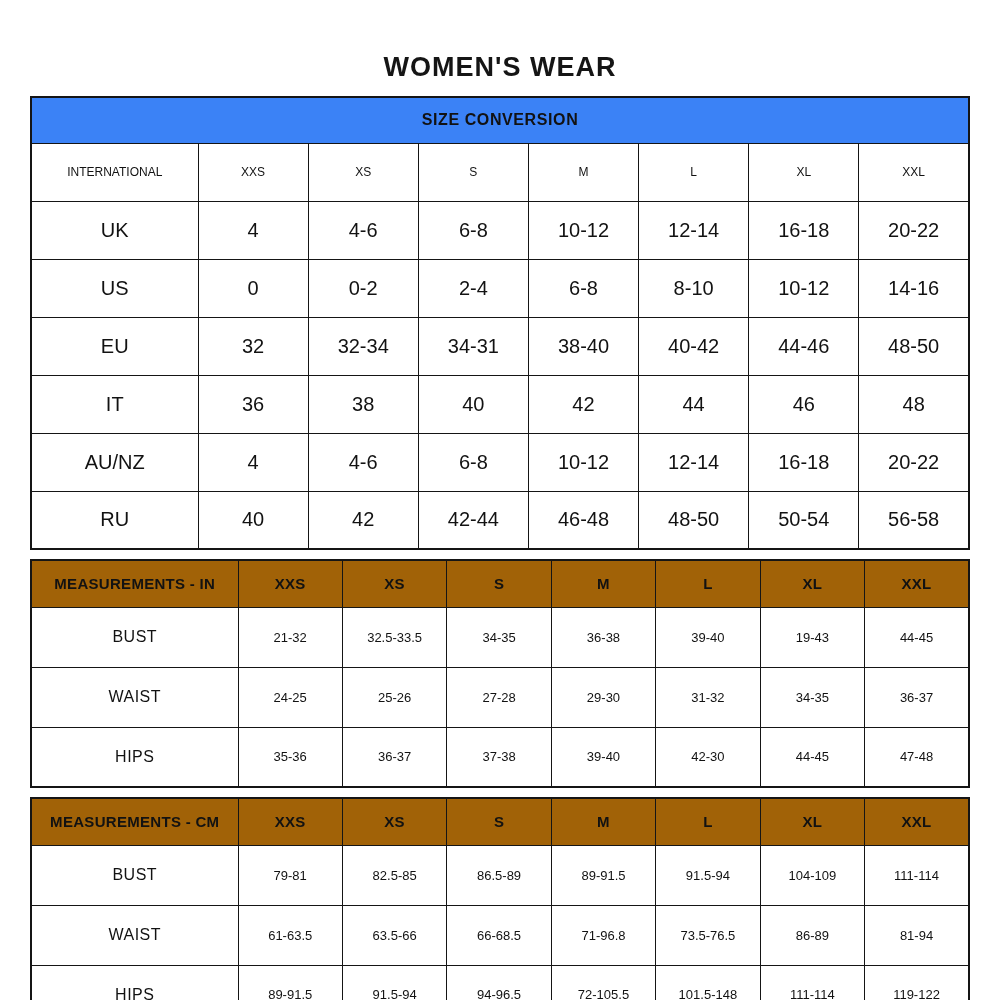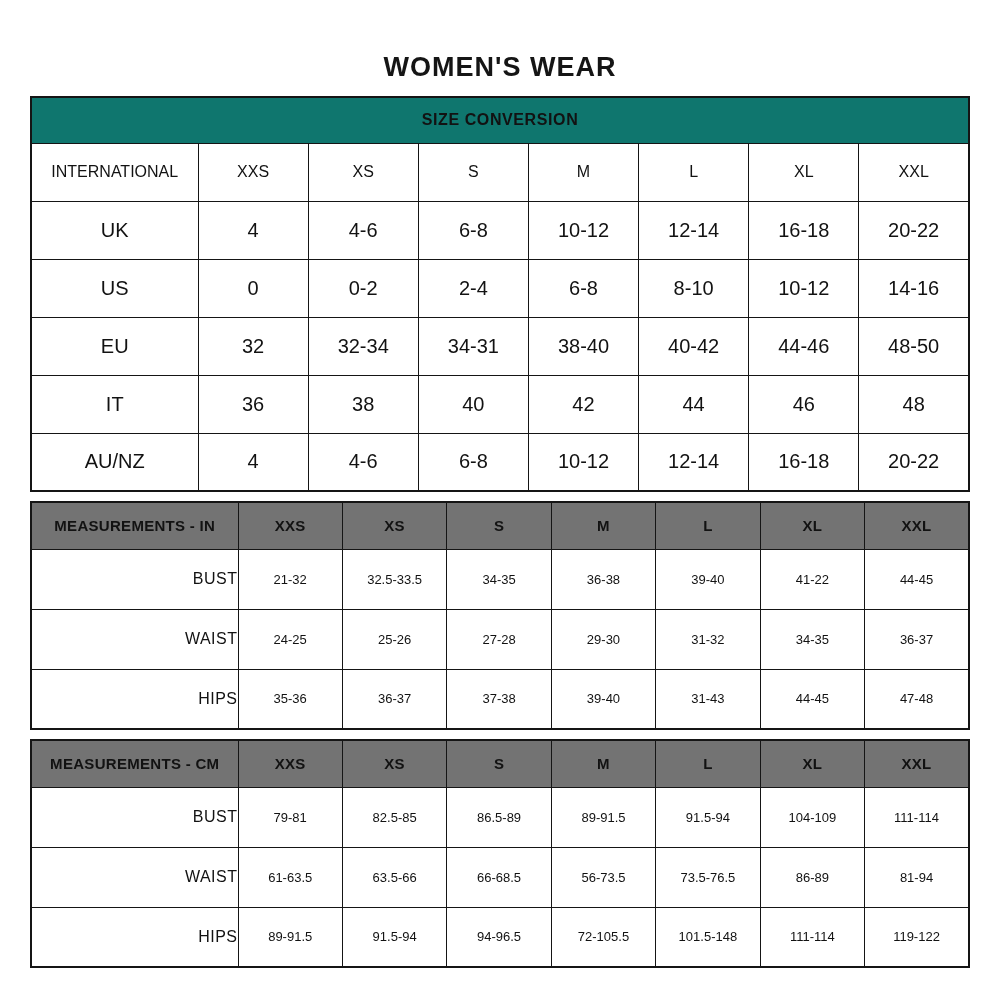"SIZE CONVERSION" .t1 td.banner { background: #0f766e -> #3b82f6 }
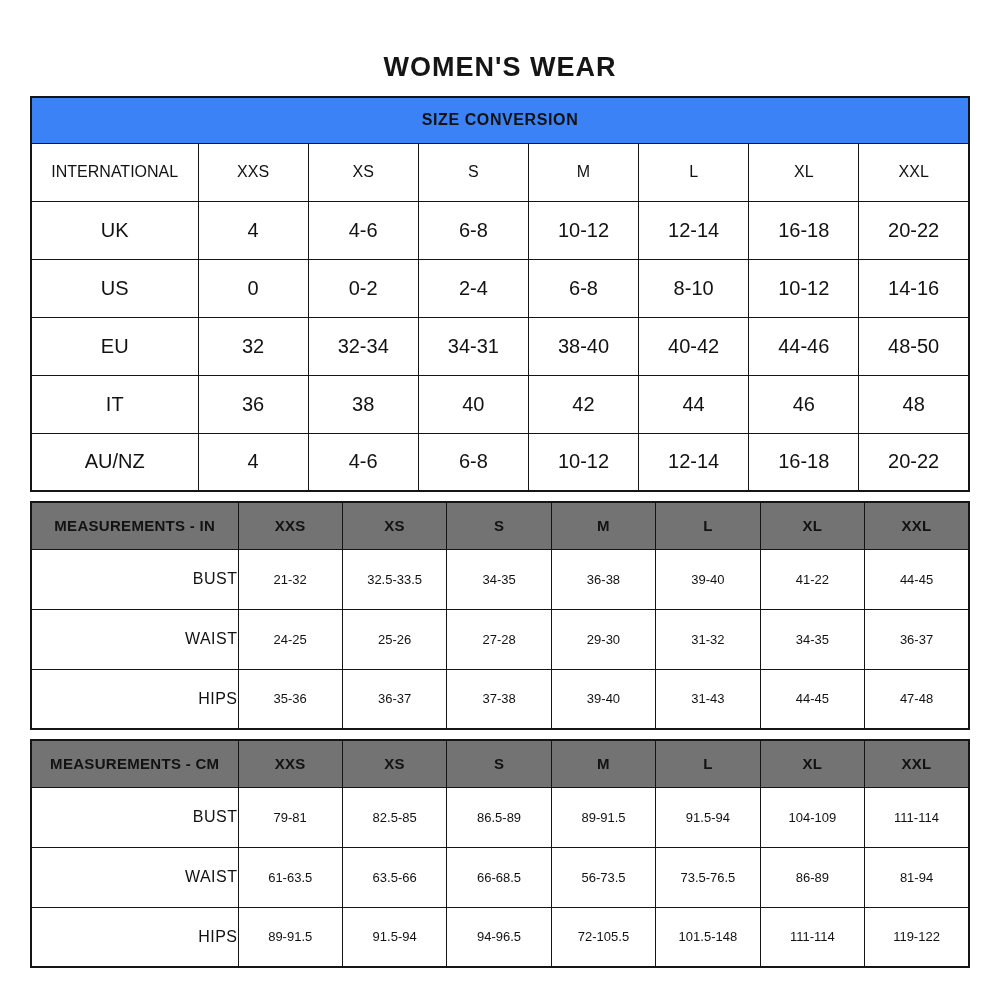"INTERNATIONAL" .t1 tr.plain-head td { font-size: 16px -> 12px }
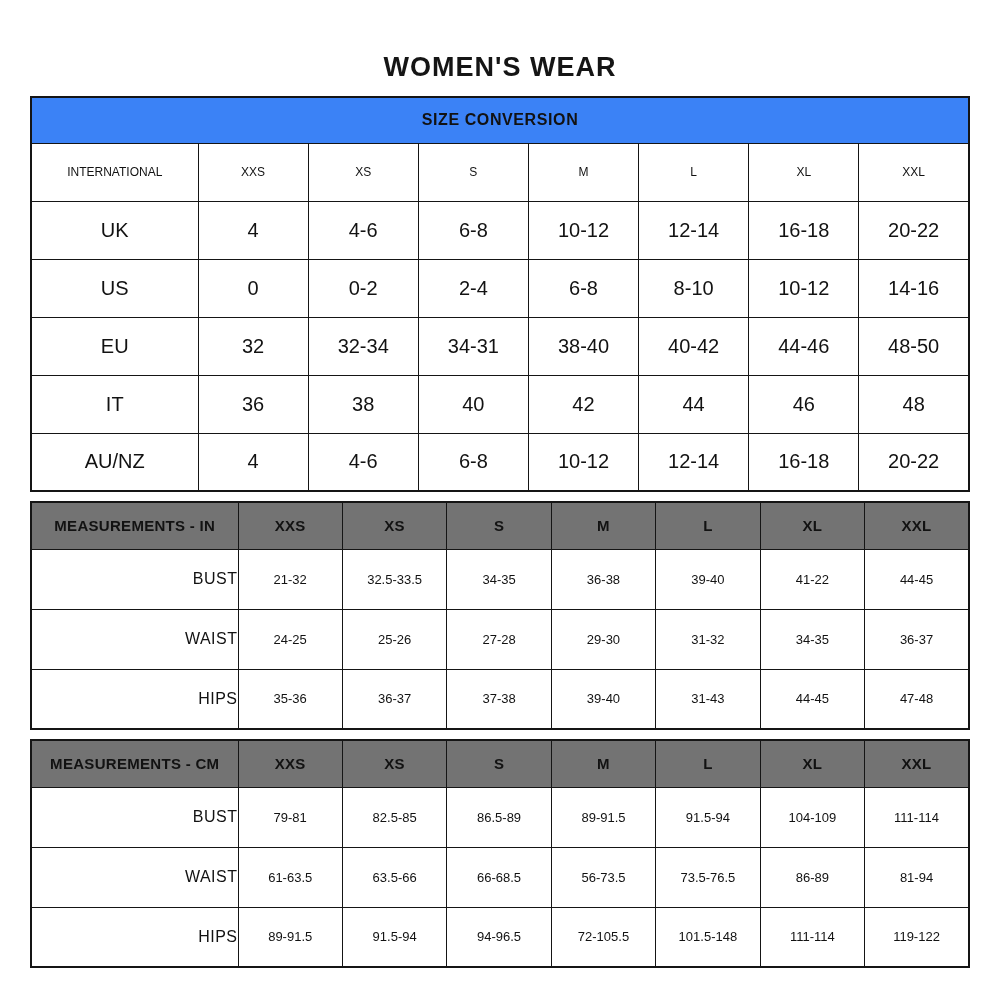"RU" tr { html: none -> <tr> <td>RU</td> <td>40</td> <td>42</td> <td>42-44</td> <td>46-48</td> <td>48-50</td> <td>50-54</td> <td>56-58</td> </tr> }
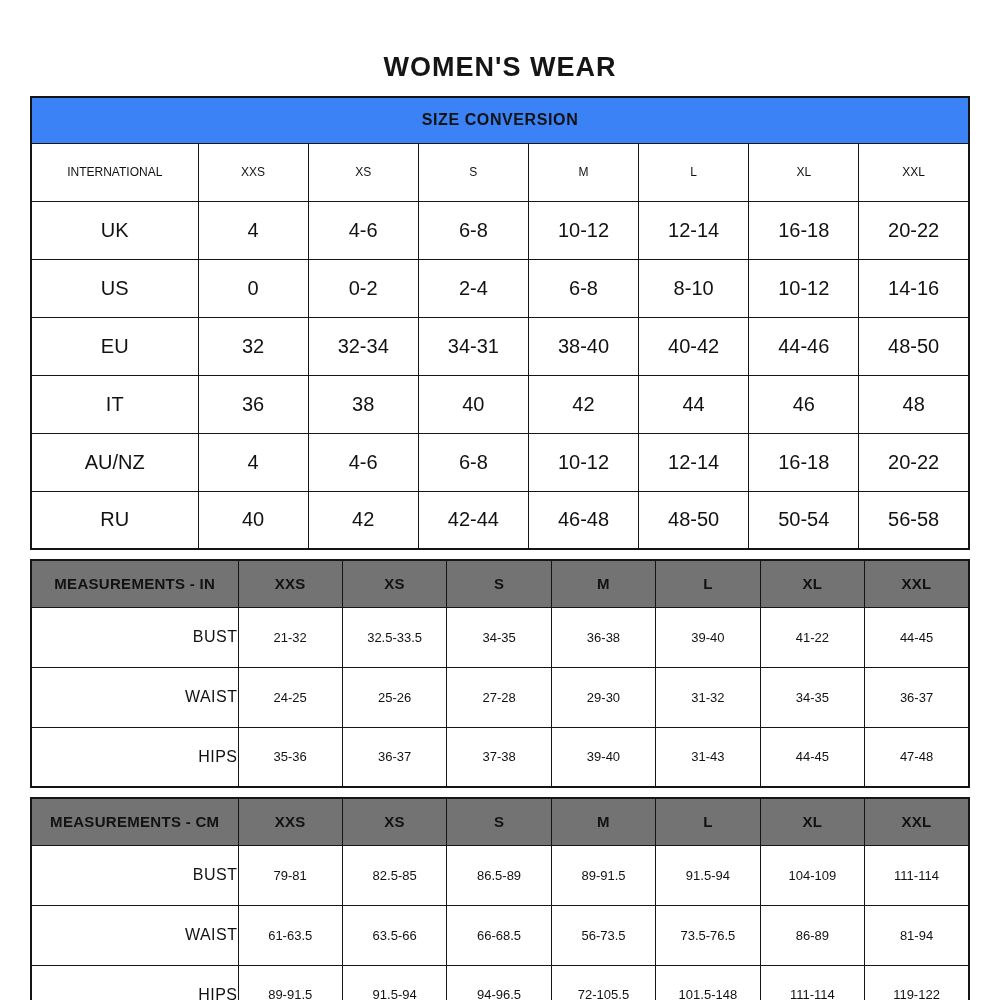"MEASUREMENTS - IN" .t2 tr.gray-head td, .t3 tr.gray-head td { background: #737373 -> #a16207 }
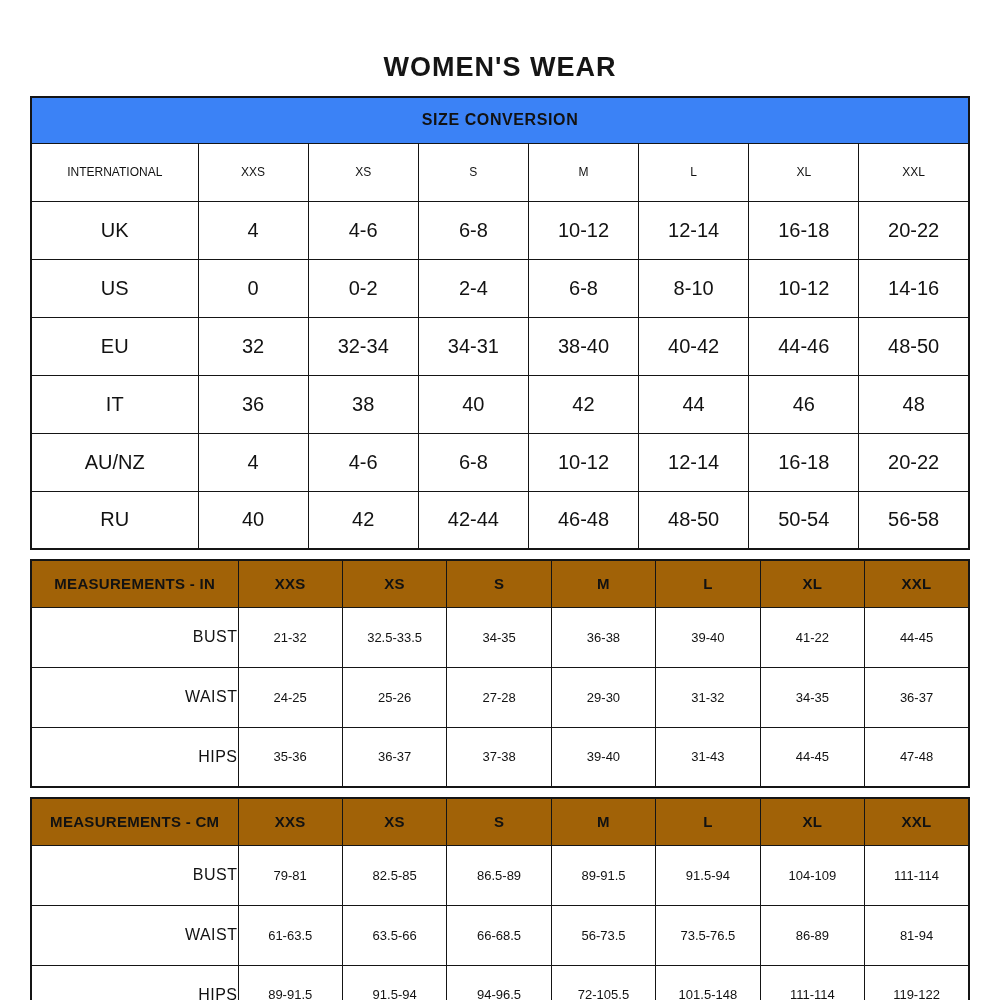"BUST" .t2 td.rowlabel, .t3 td.rowlabel { text-align: right -> none }
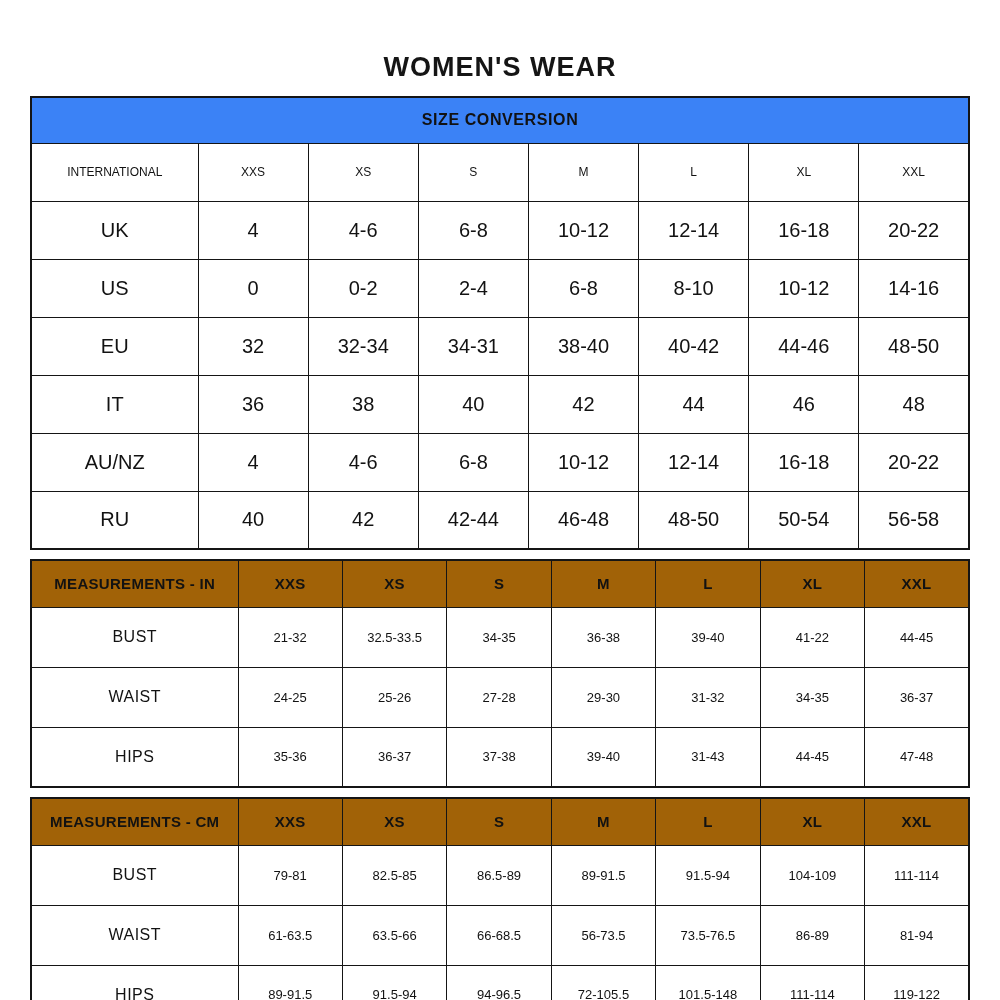"41-22" td.datacell { text: 41-22 -> 19-43 }
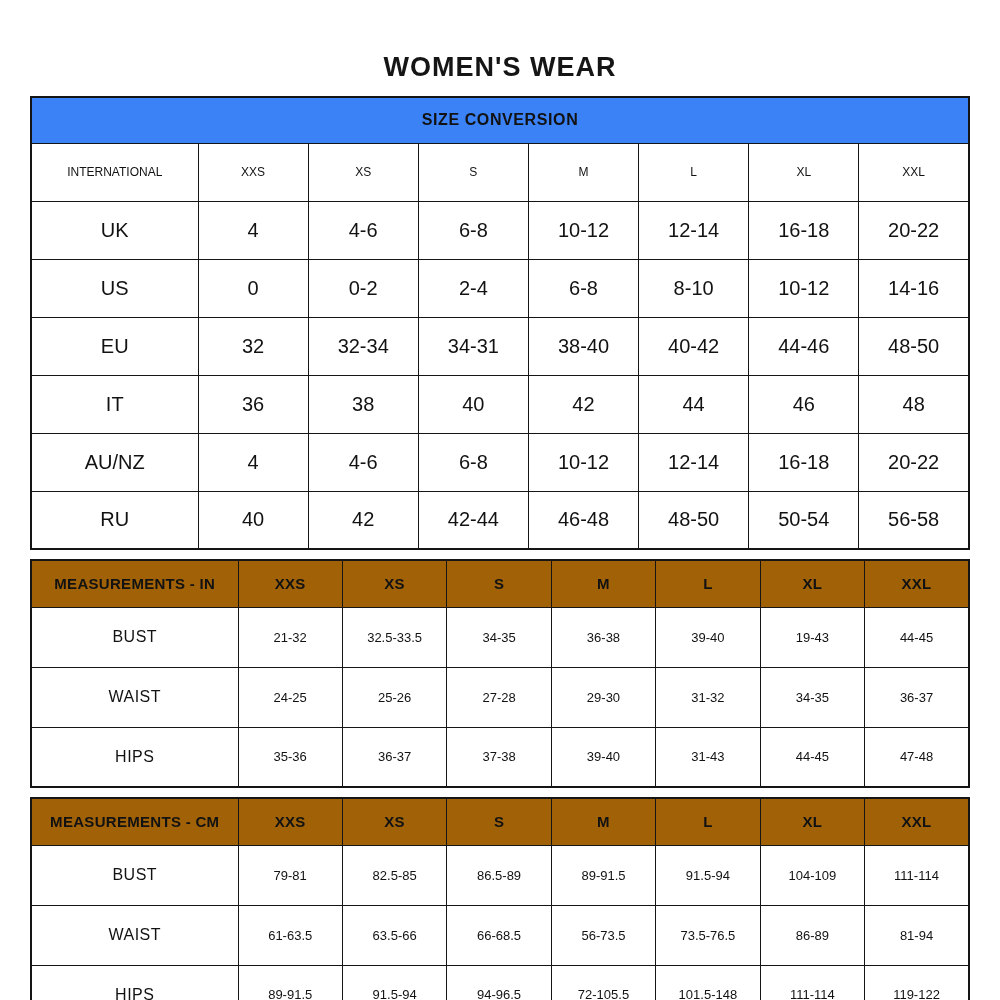"31-43" td.datacell { text: 31-43 -> 42-30 }
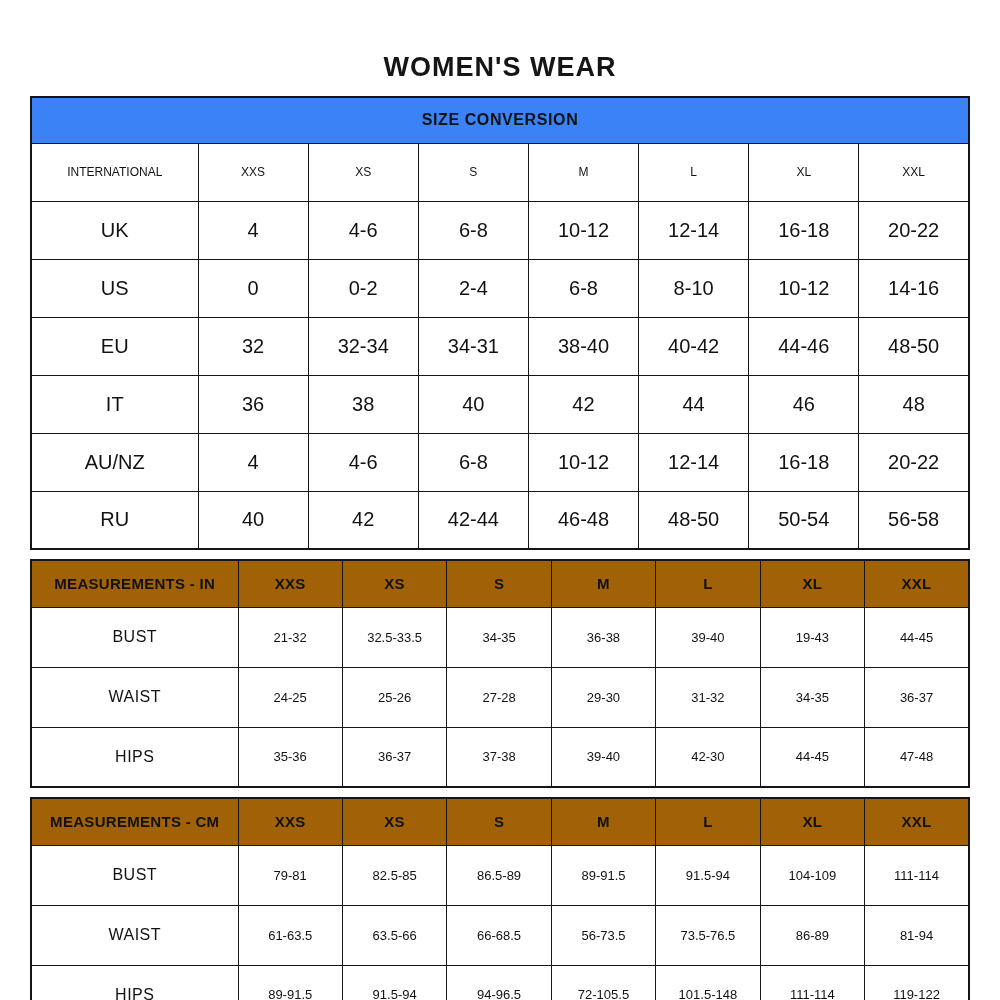"56-73.5" td.datacell { text: 56-73.5 -> 71-96.8 }
